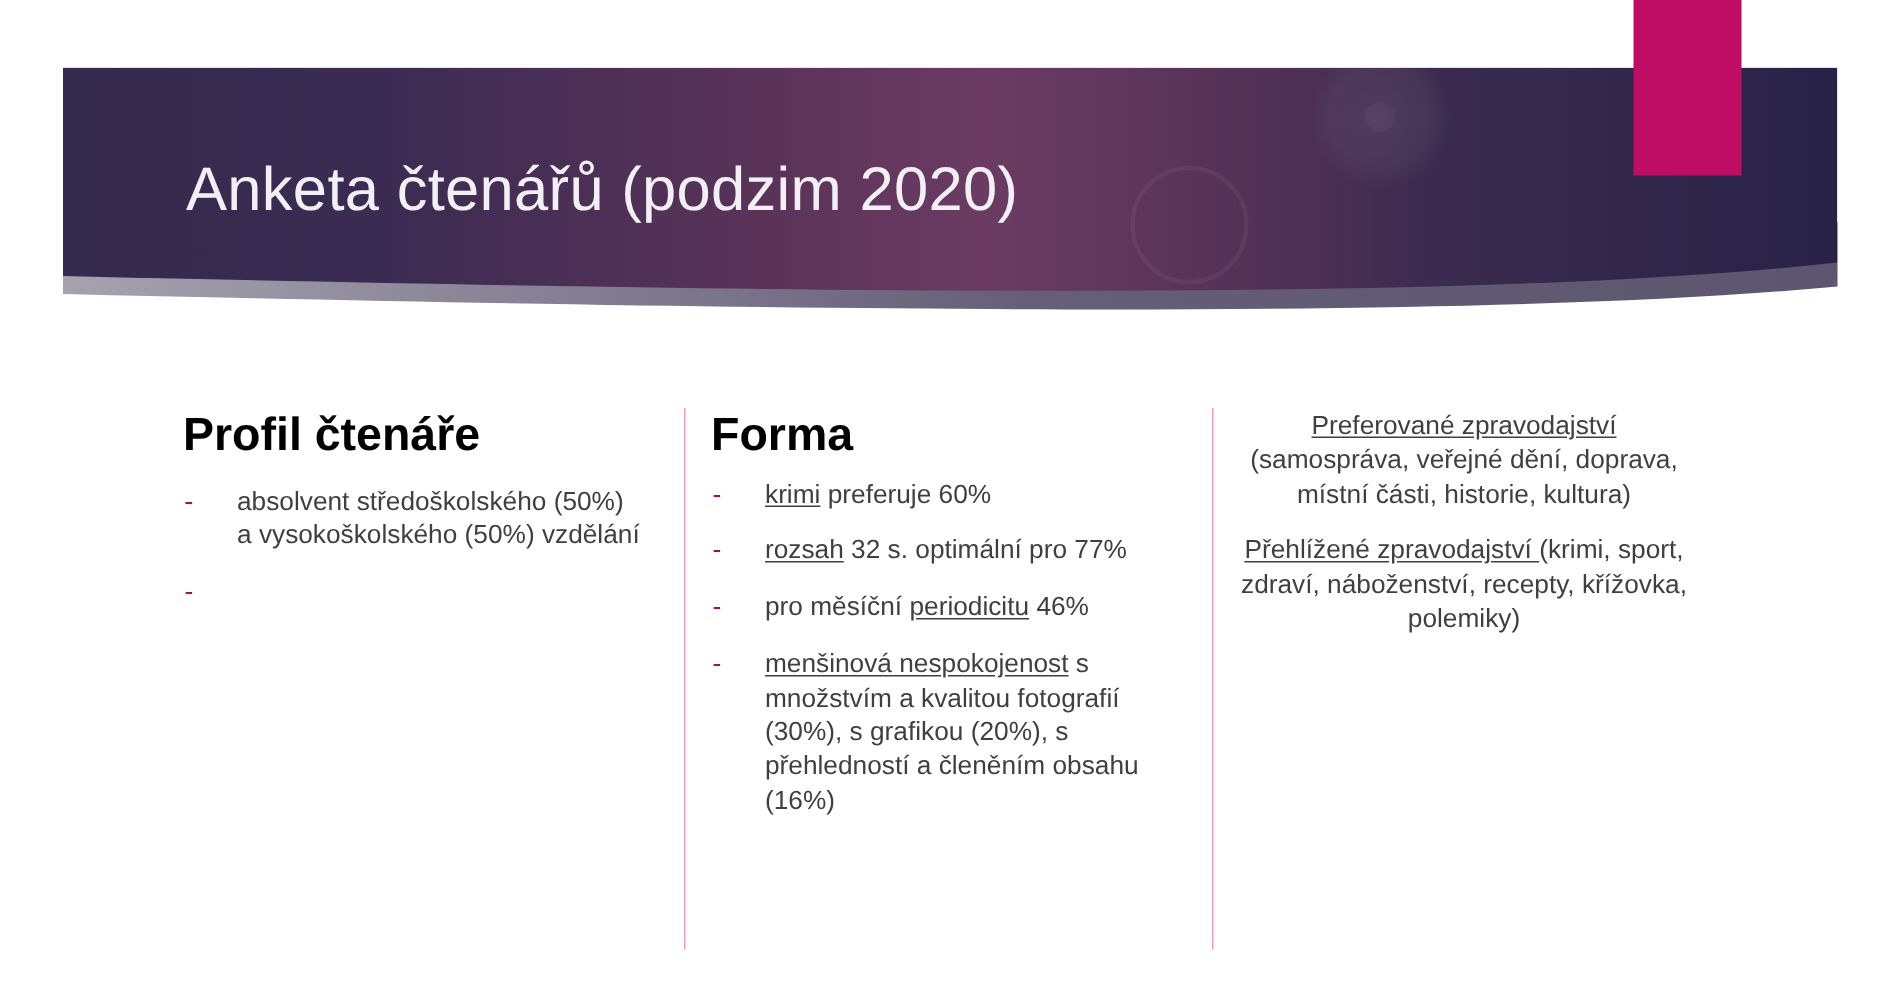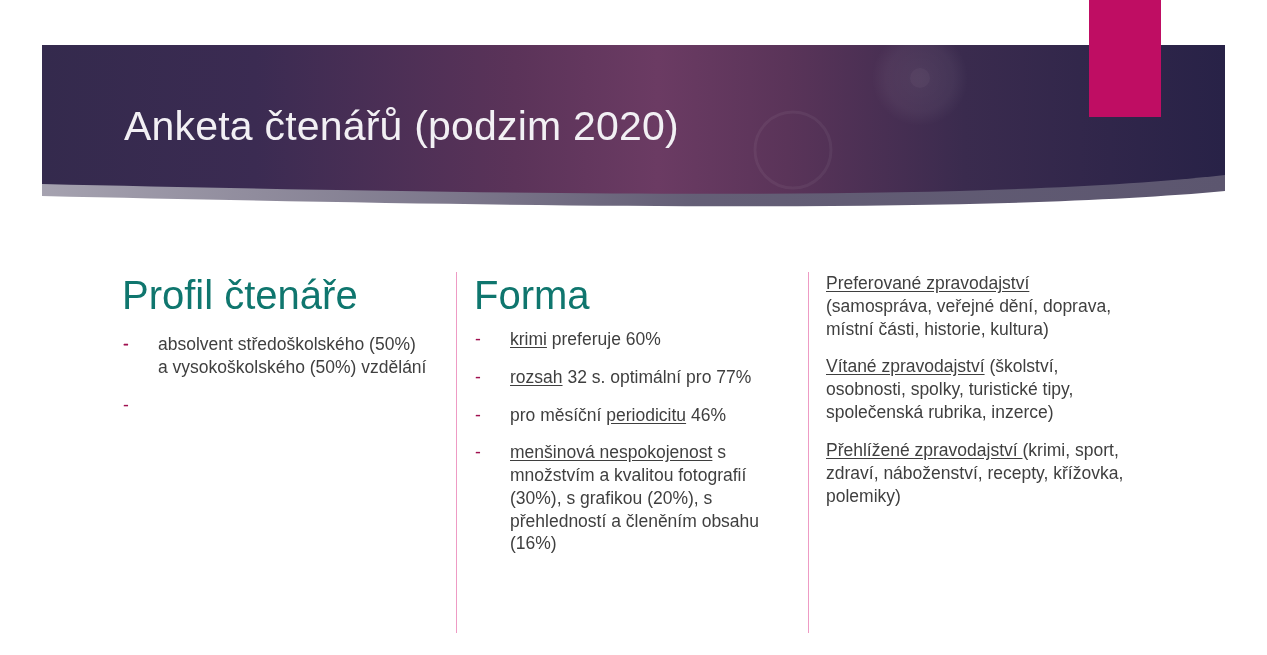"Profil čtenáře" .col-heading { color: #0f766e -> #000000; font-size: 40px -> 31px; font-weight: 400 -> 700 }
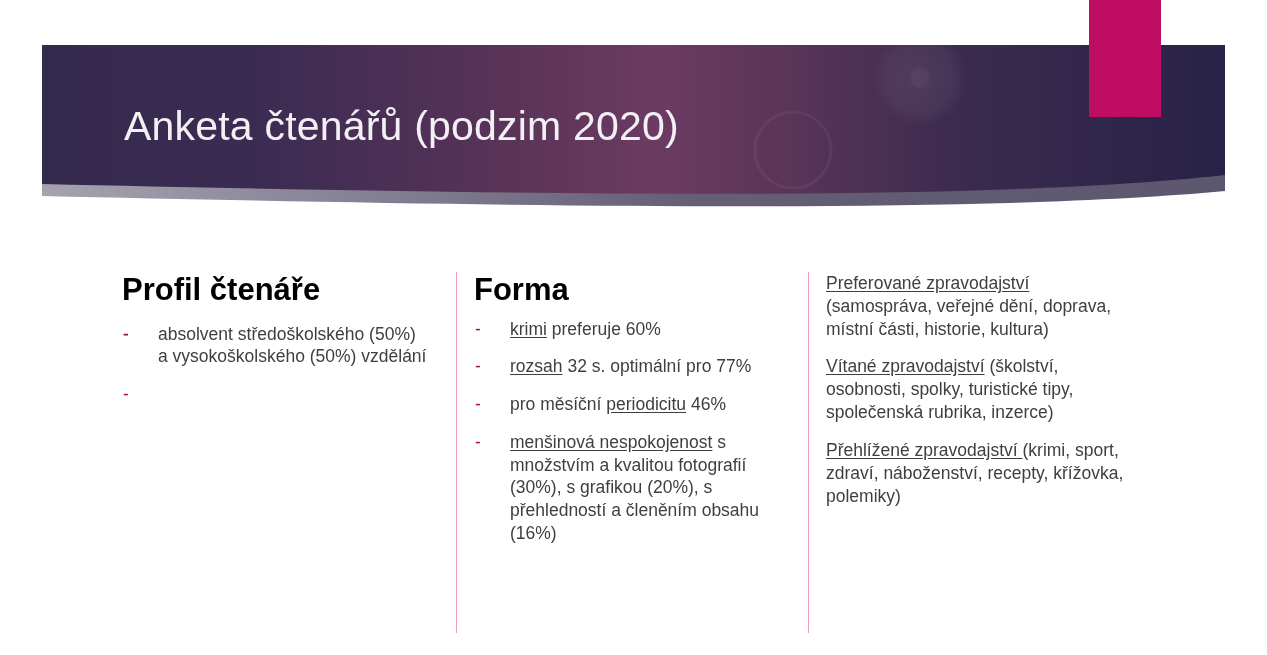"Preferované zpravodajství (samospráva," .paras { text-align: none -> center }
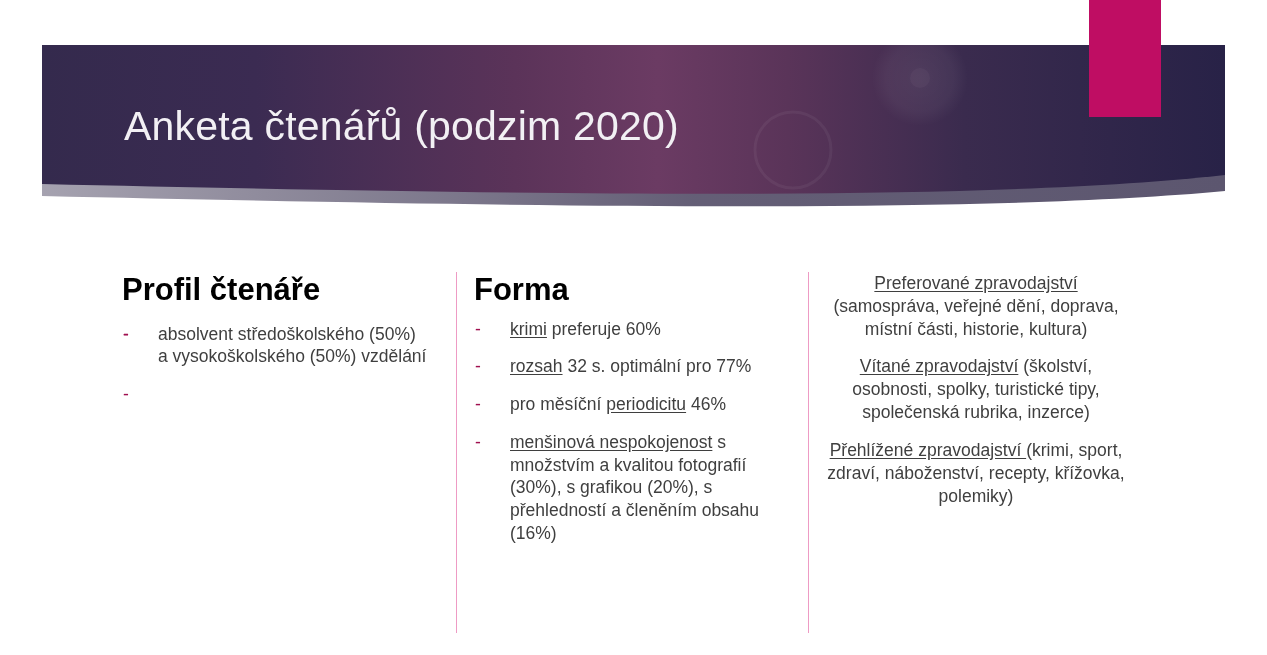"Vítané zpravodajství (školství," p.para { html: <p><u>Vítané zpravodajství</u><span> (školství, osobnosti, spolky, turistické tipy, společenská rubrika, inzerce)</span></p> -> none }
